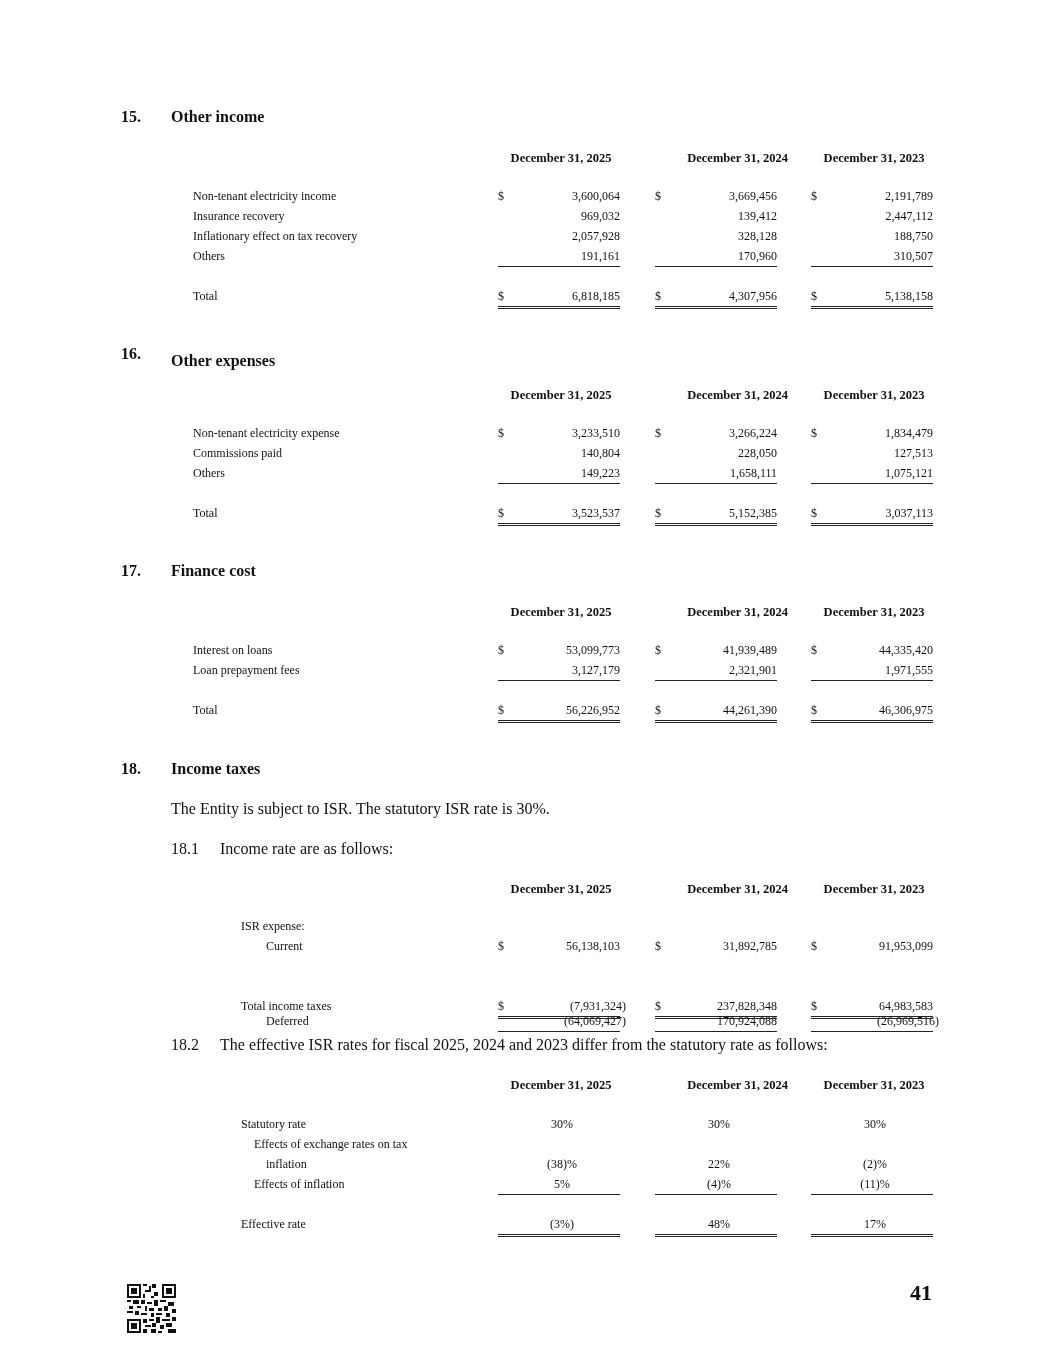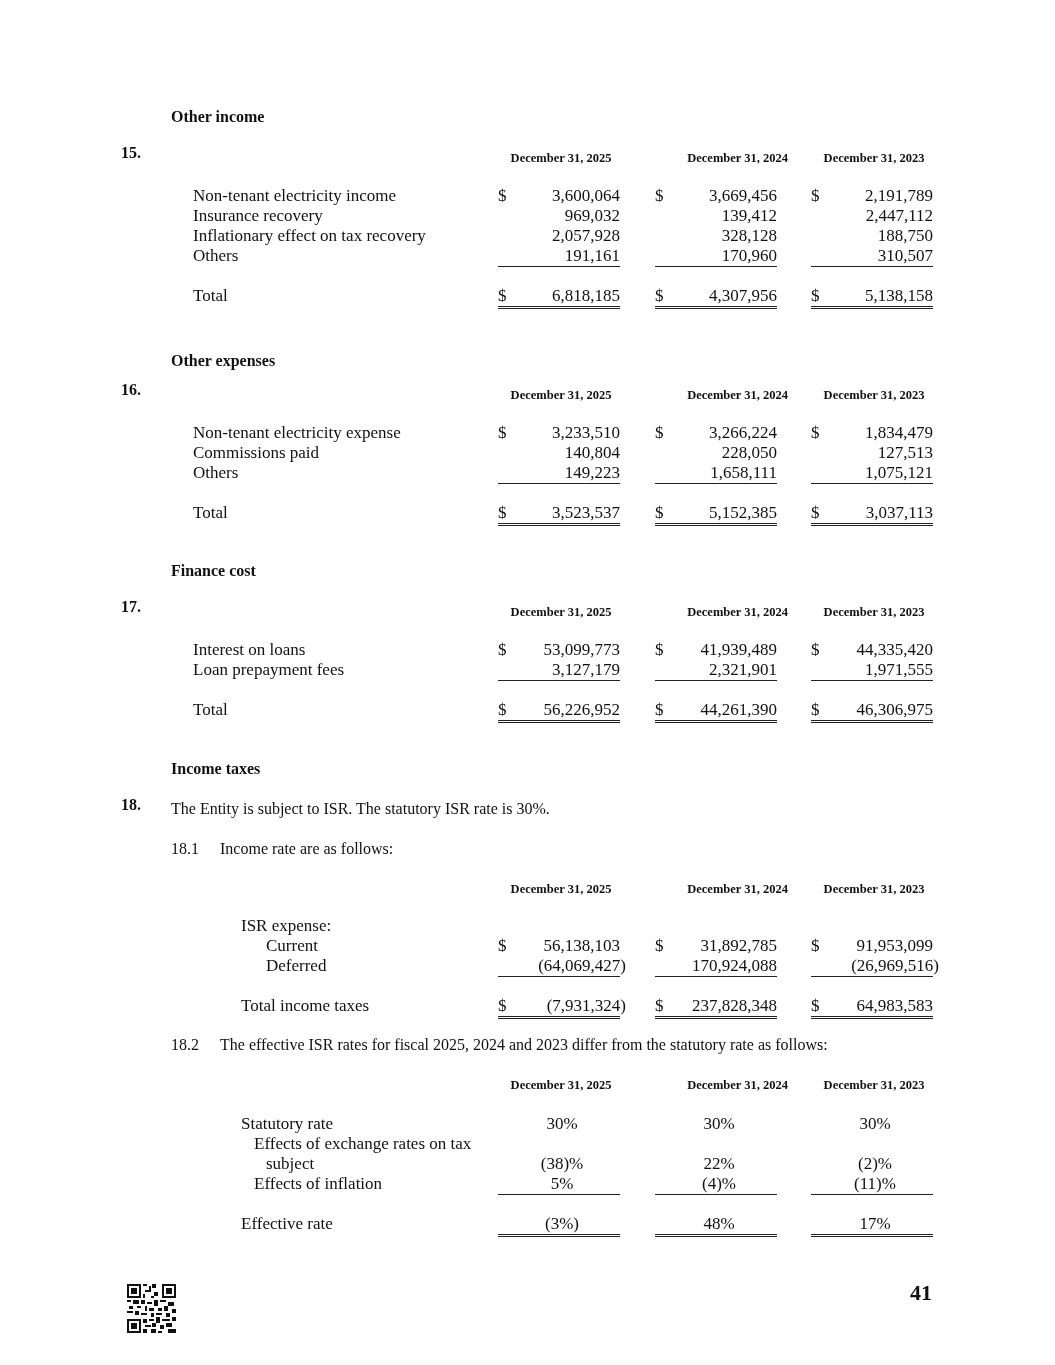"15." .sec-num { margin-top: 36px -> none }
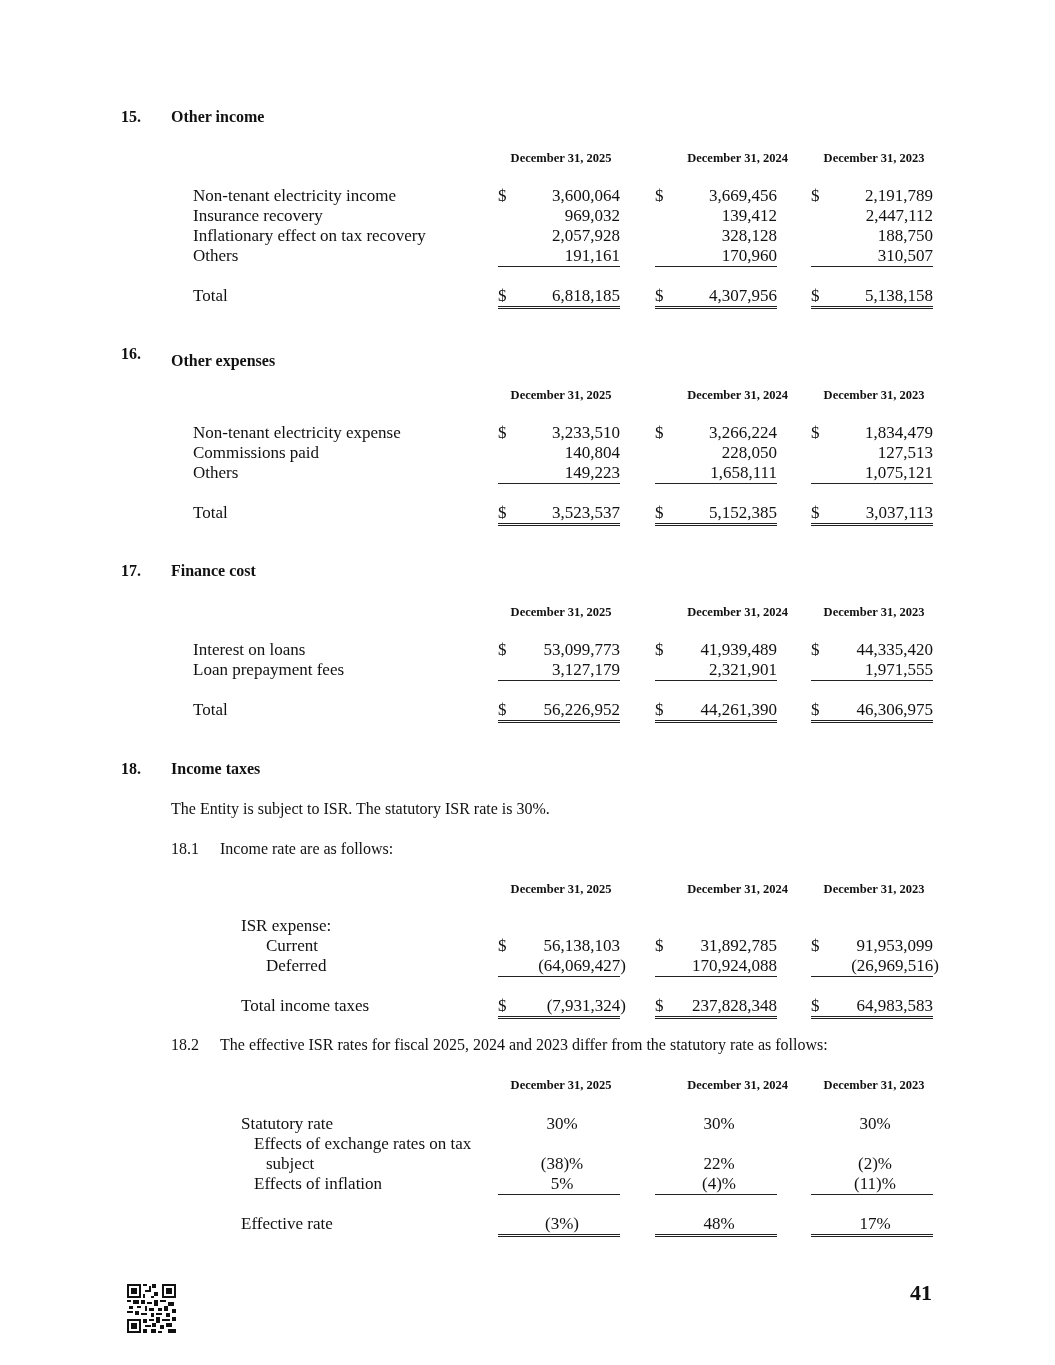"Non-tenant electricity income" .row { font-size: 17px -> 12px }
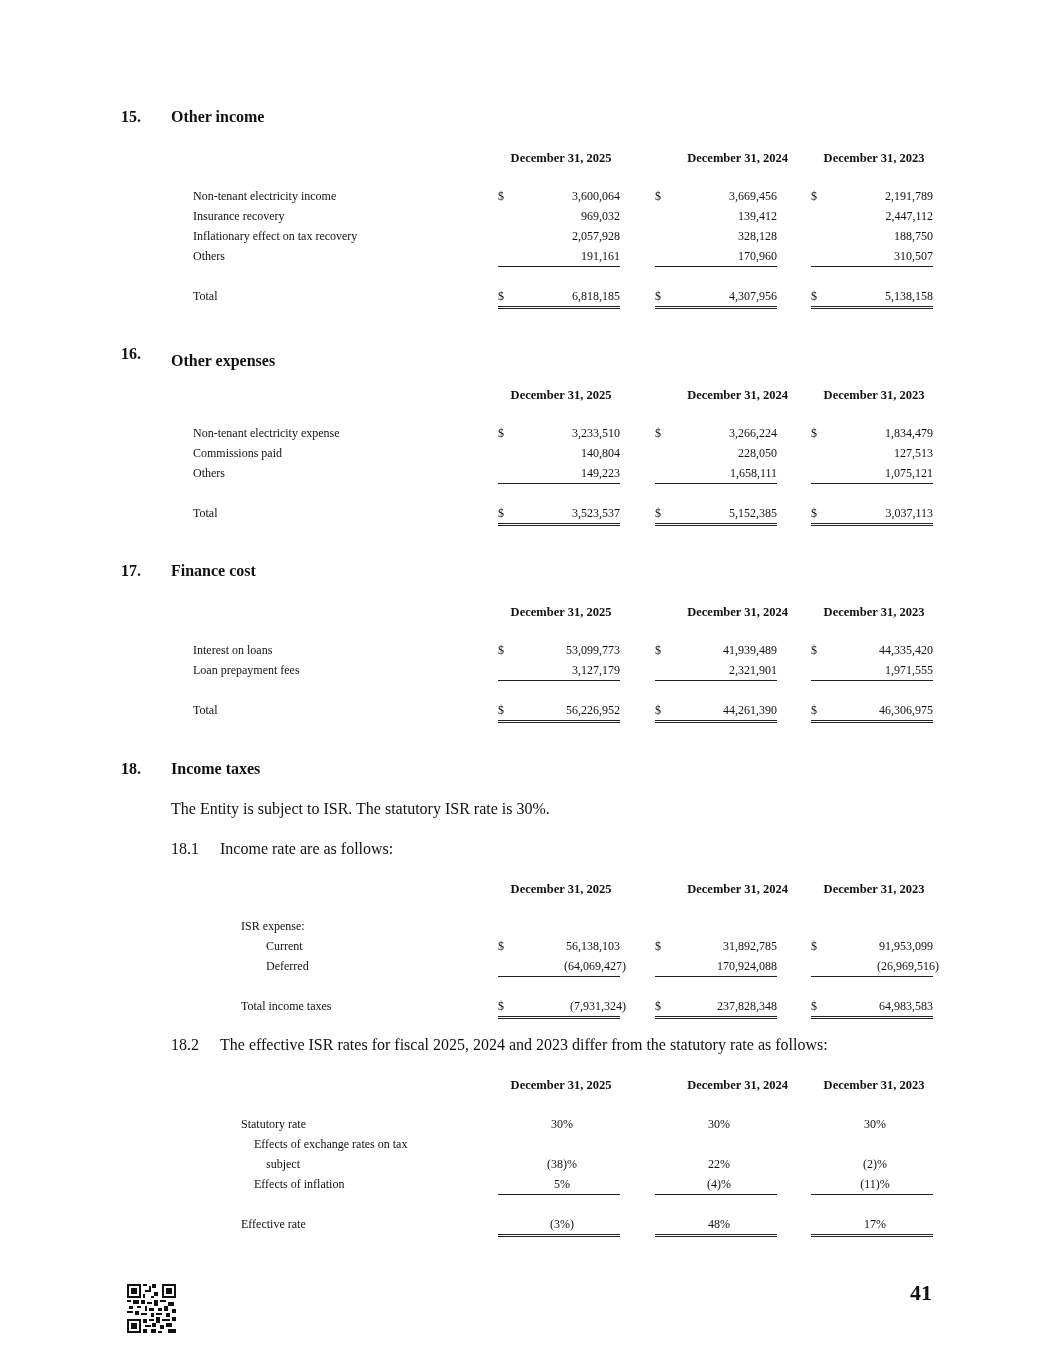"Deferred" div.row { top: 956px -> 1011px }
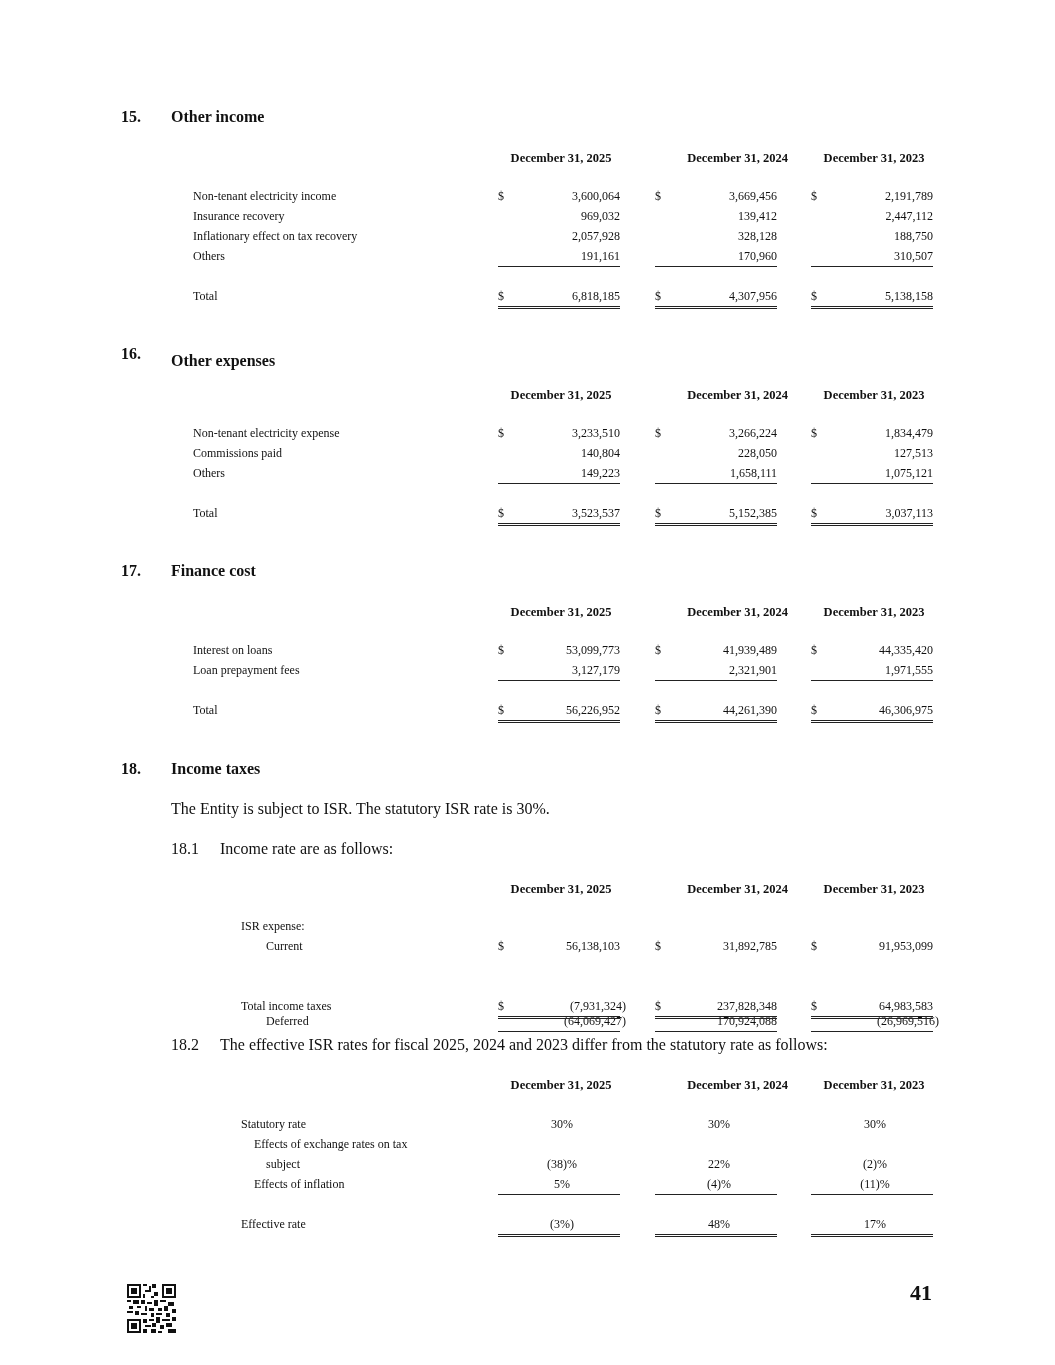"subject" span.lbl { text: subject -> inflation }
